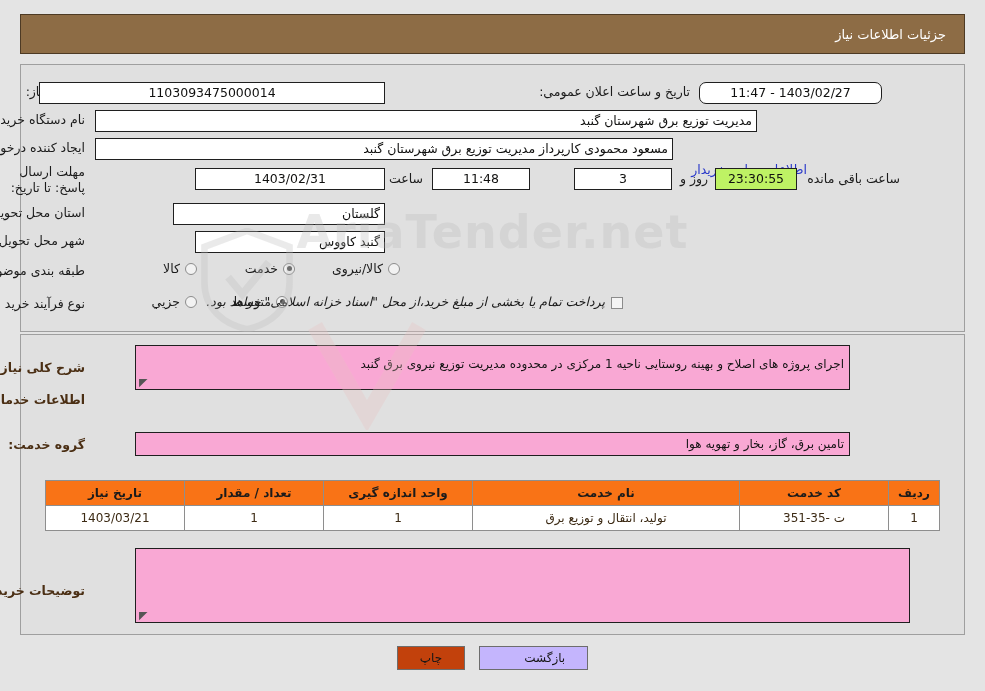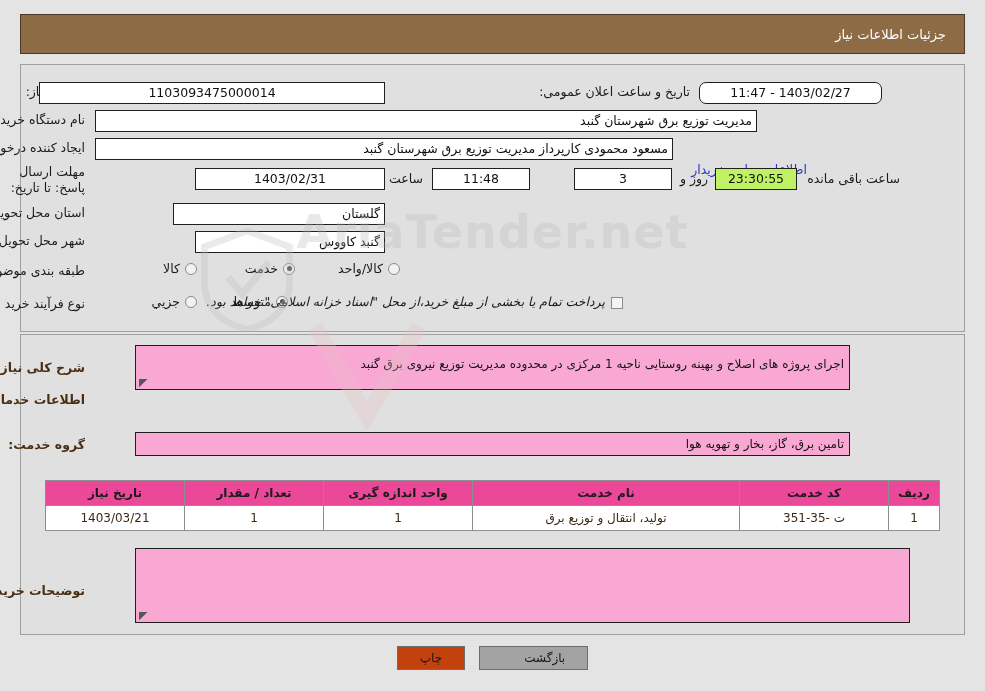"کالا/واحد" span { text: کالا/واحد -> کالا/نیروی }
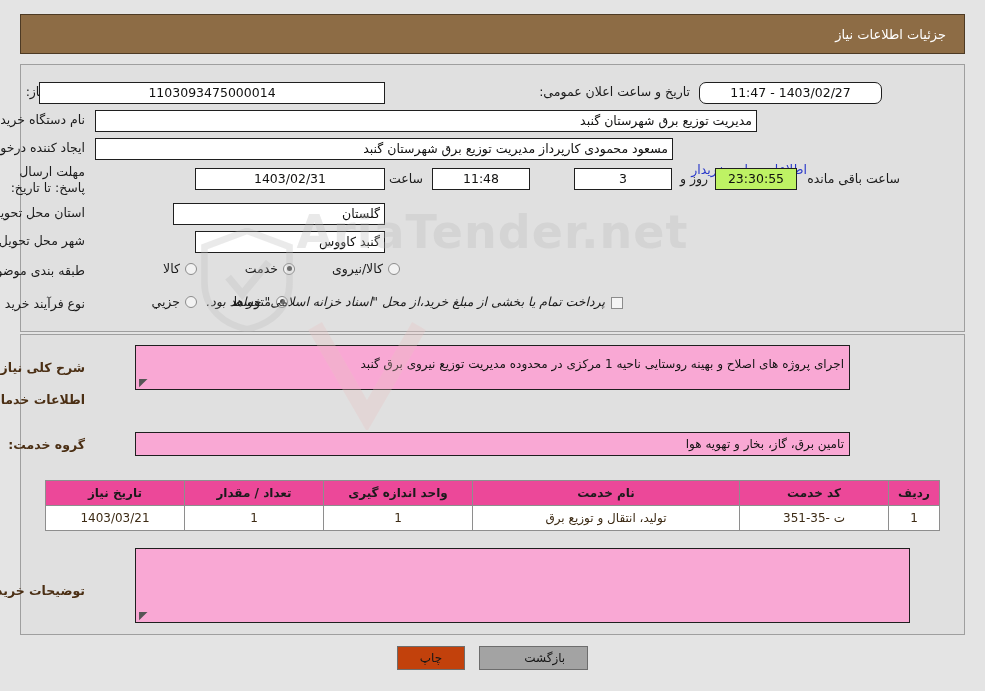"تاریخ نیاز" .tbl th { background: #ec4899 -> #f97316 }
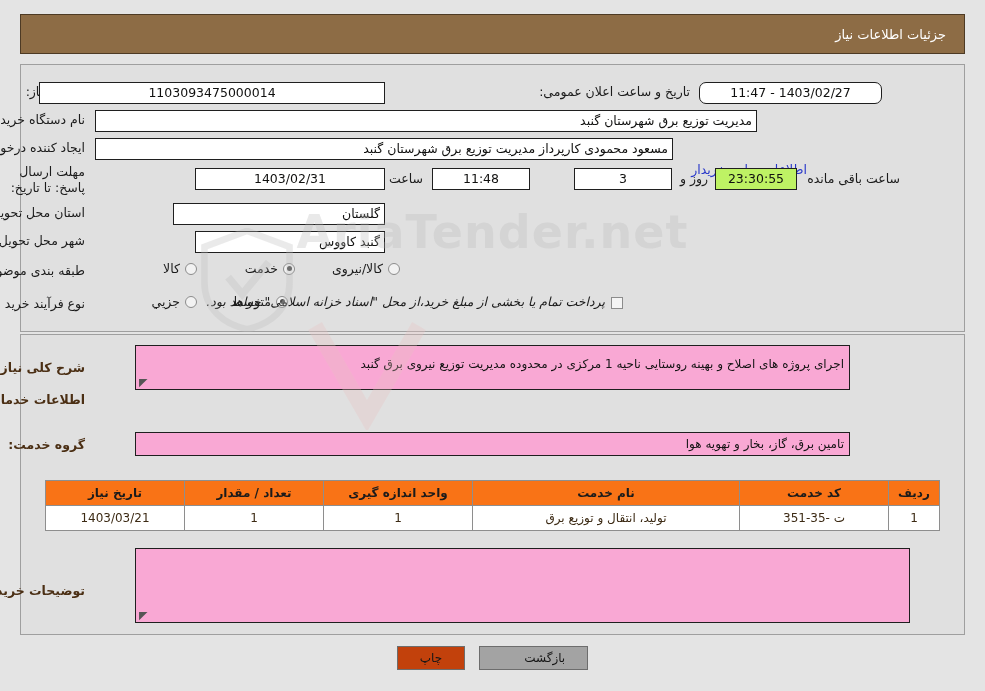"بازگشت" .btn.back { background: #a3a3a3 -> #c4b5fd }
